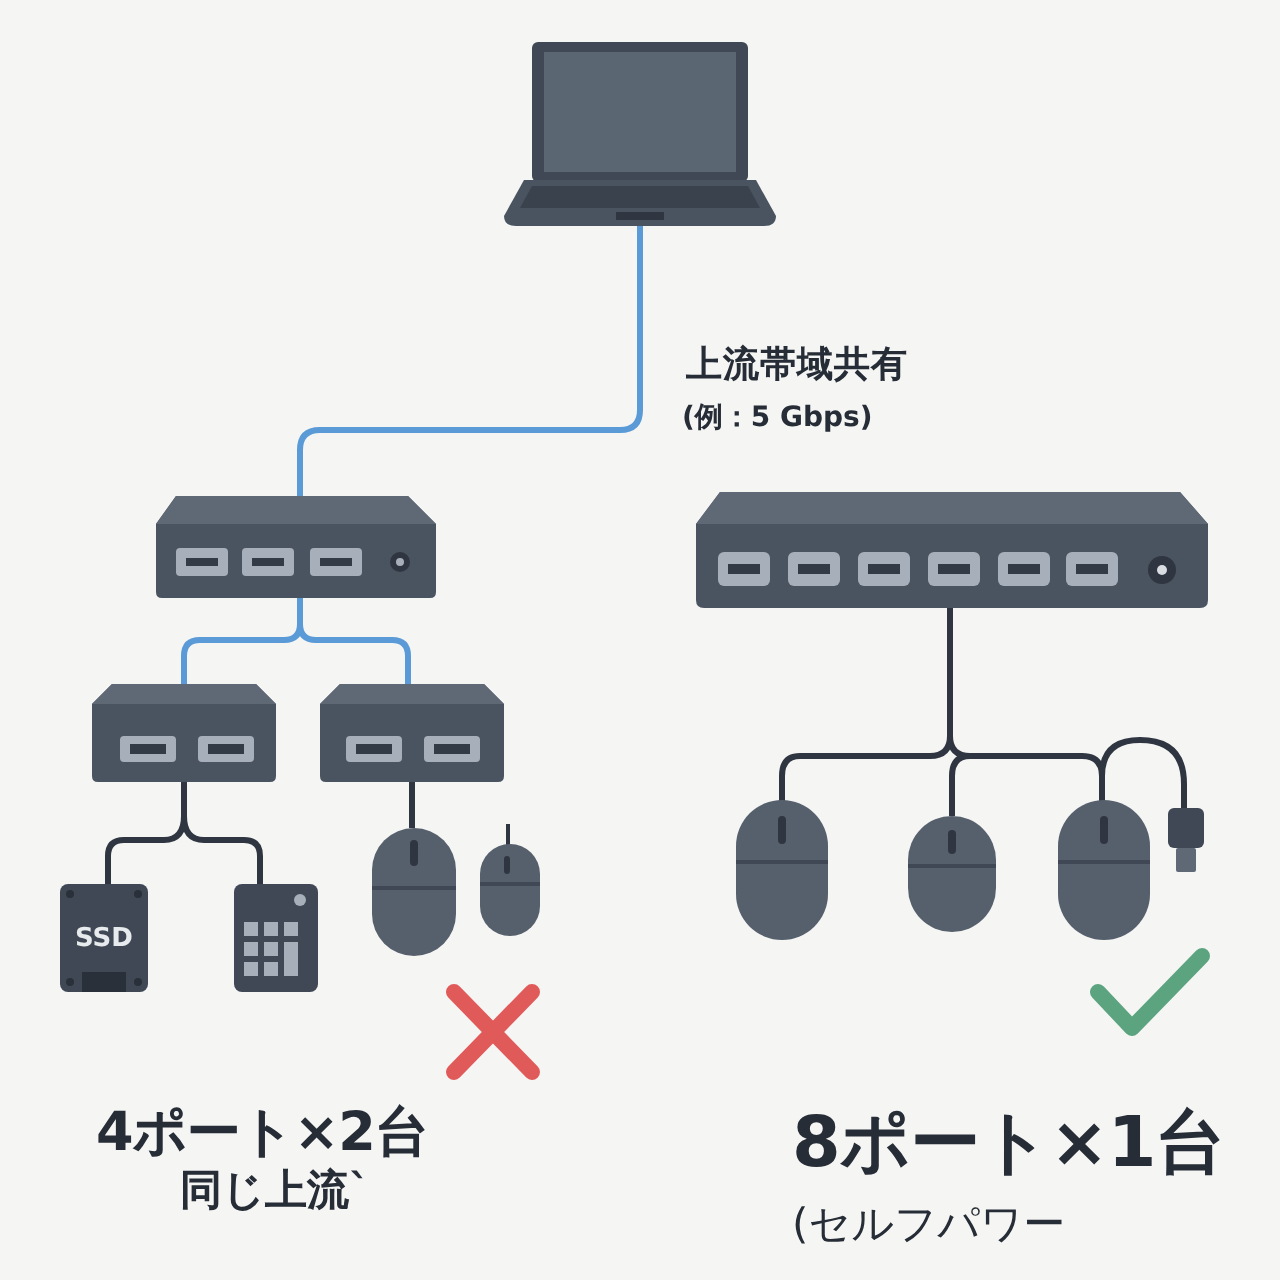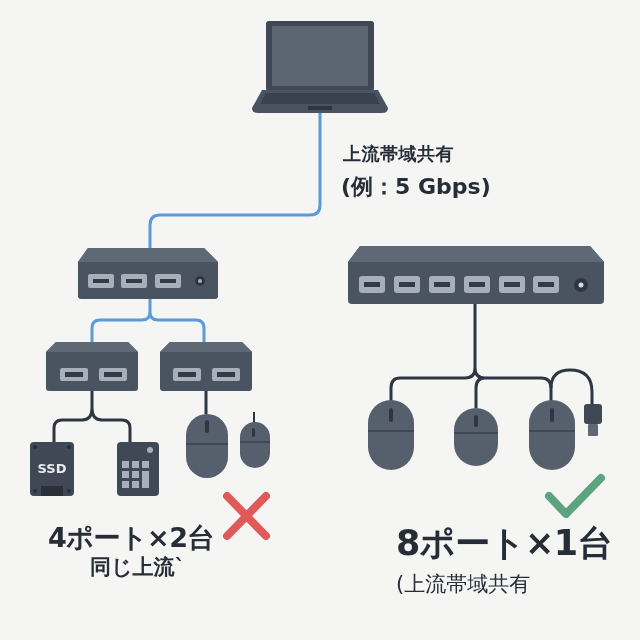"上流帯域共有" .label { margin-top: none -> 28px }
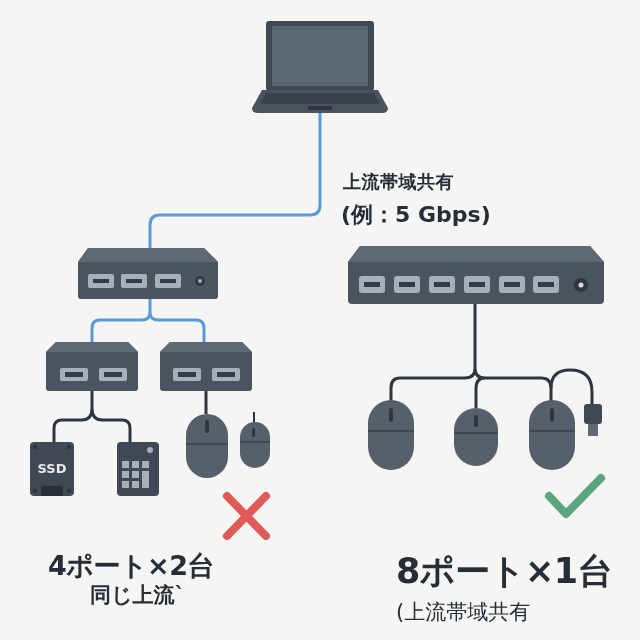"(例：5 Gbps)" .note2 { font-size: 22px -> 14px }
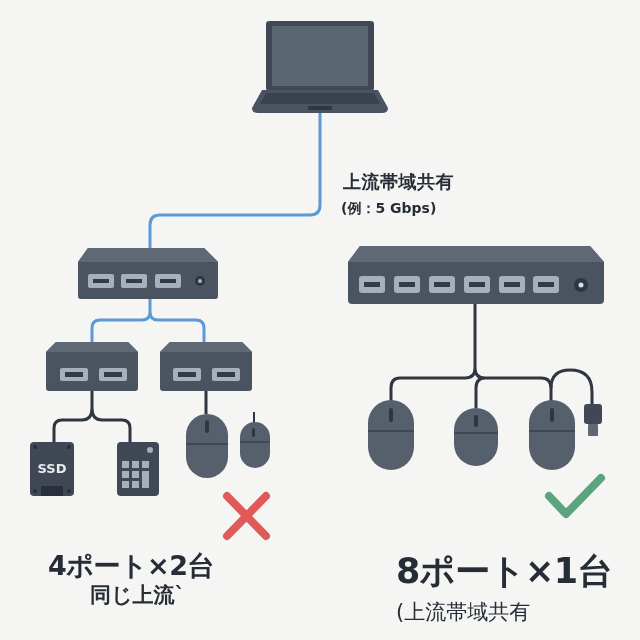"(上流帯域共有" div.label { text: 上流帯域共有 -> セルフパワー }
